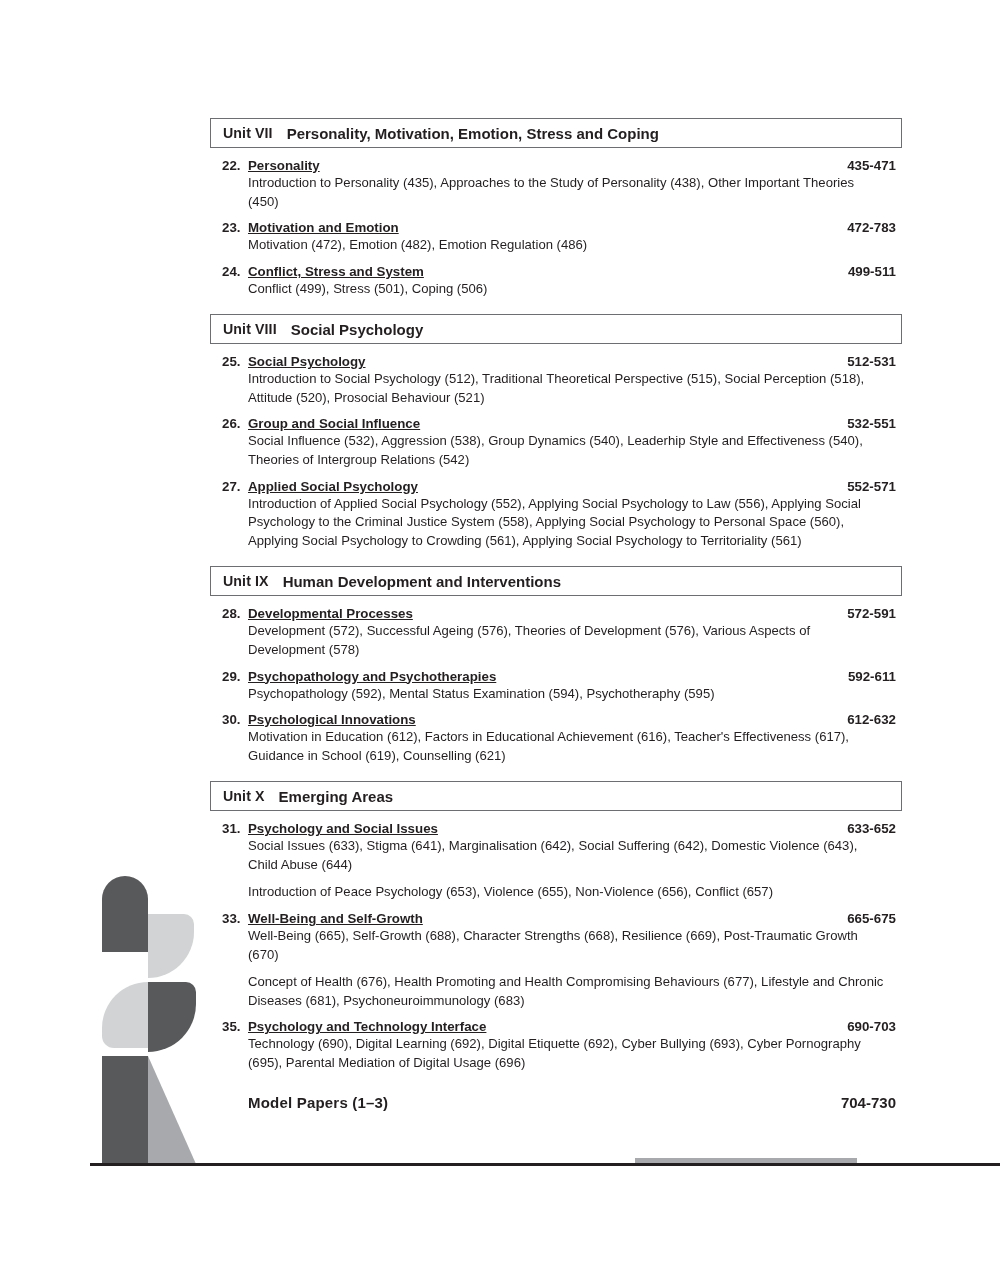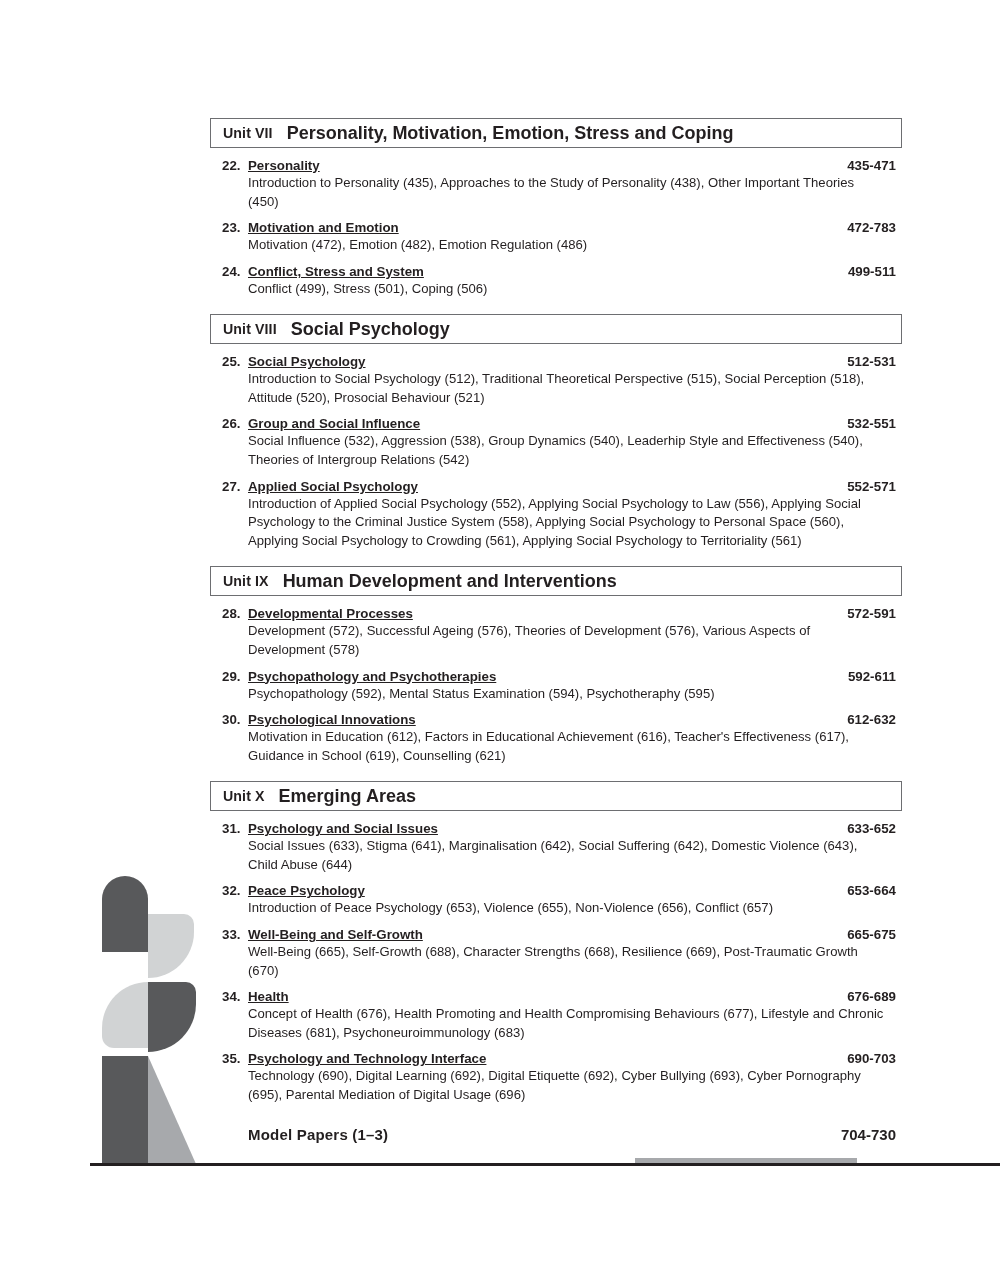"Personality, Motivation, Emotion, Stress" .unit-bar .unit-title { font-size: 18px -> 15px }
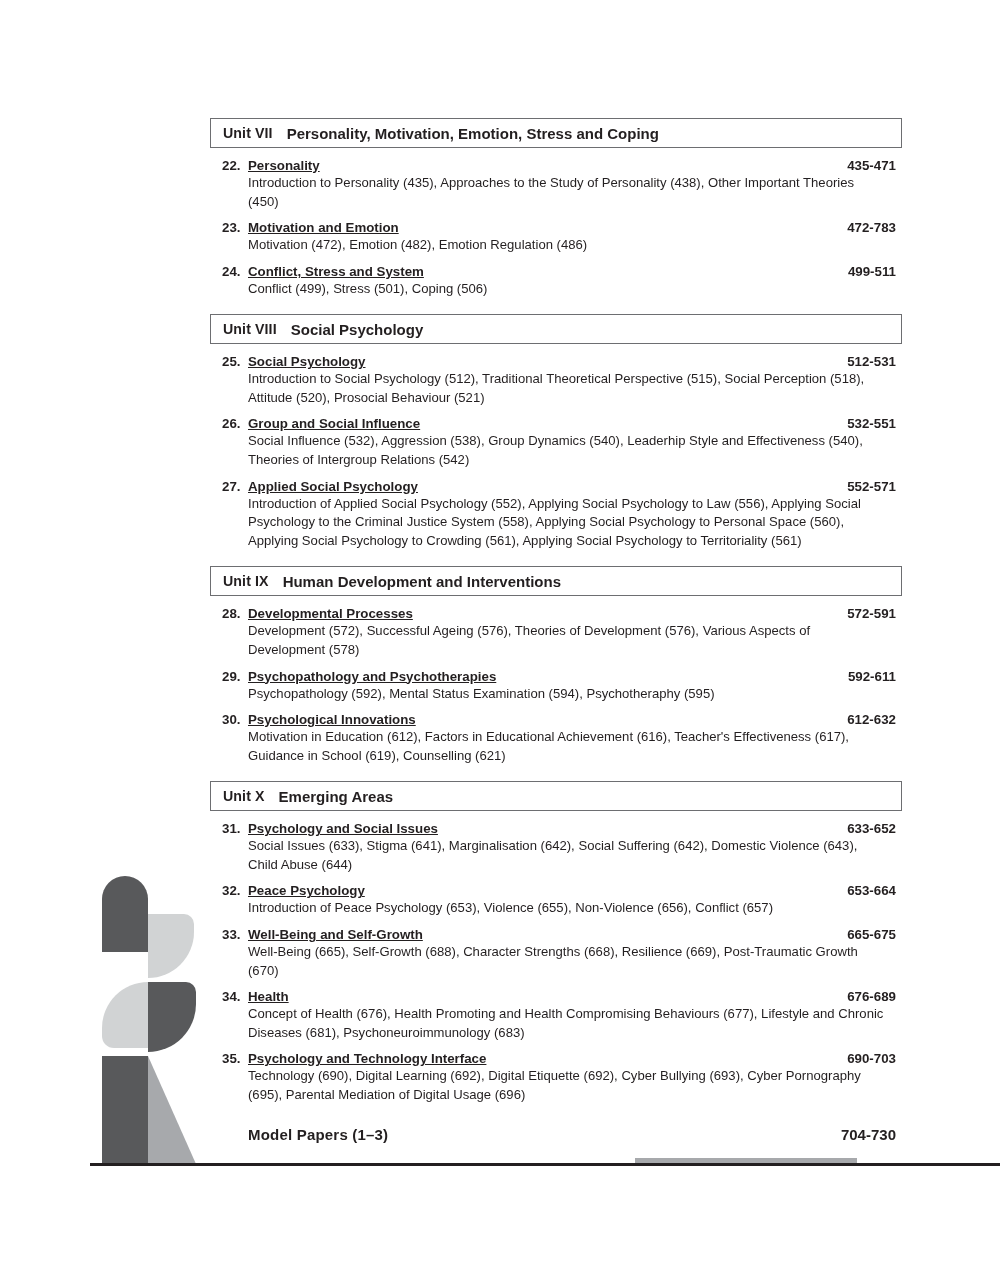"32." div.entry-head { html: <div> <div> <span>32.</span> <span> Peace Psychology</span> </div> <span>653-664</span> </div> -> none }
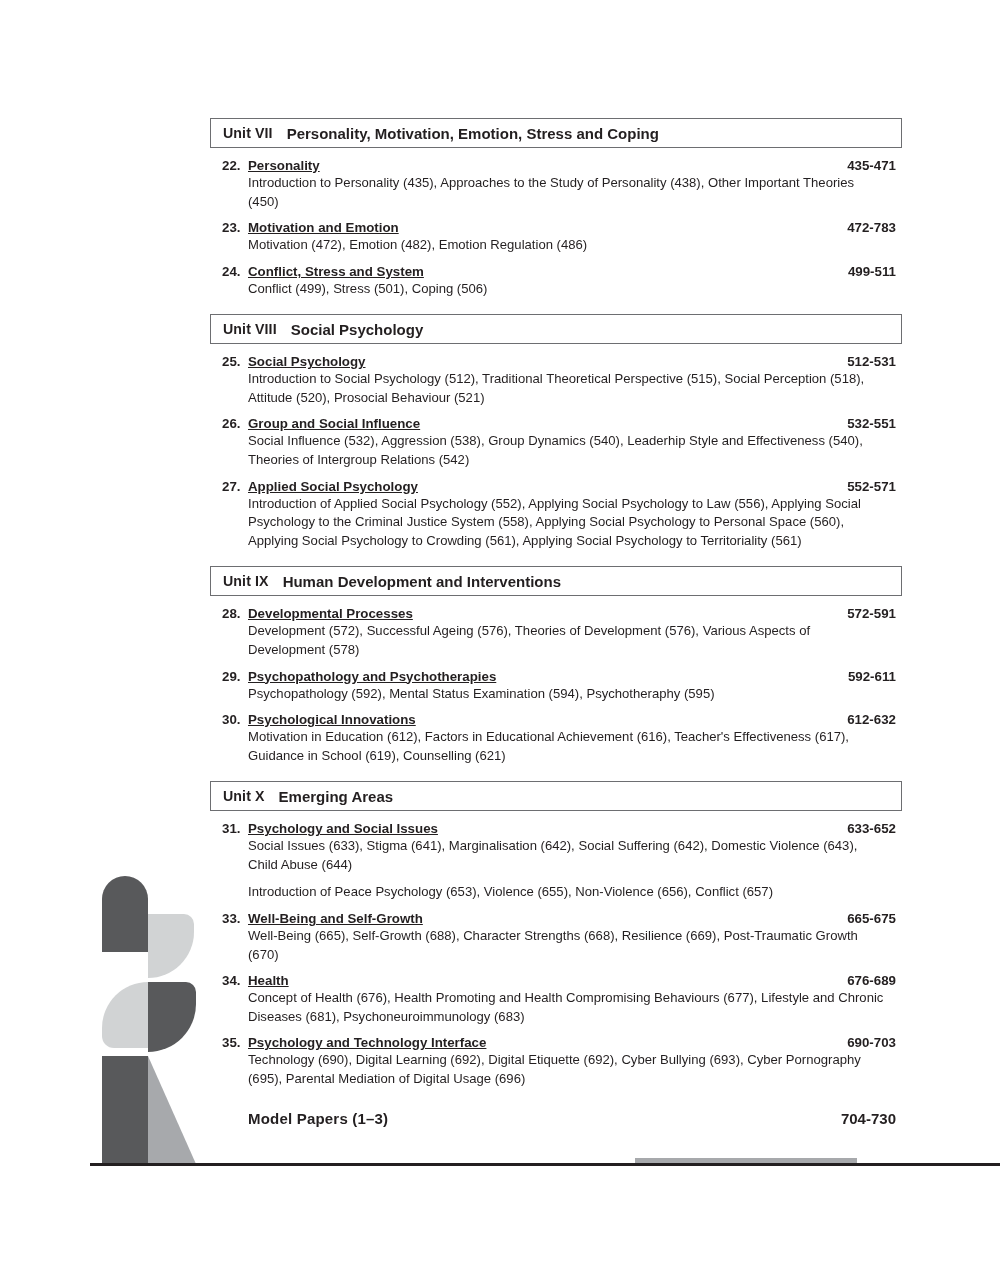"34." div.entry-head { html: <div> <div> <span>34.</span> <span>Health</span> </div> <span>676-689</span> </div> -> none }
